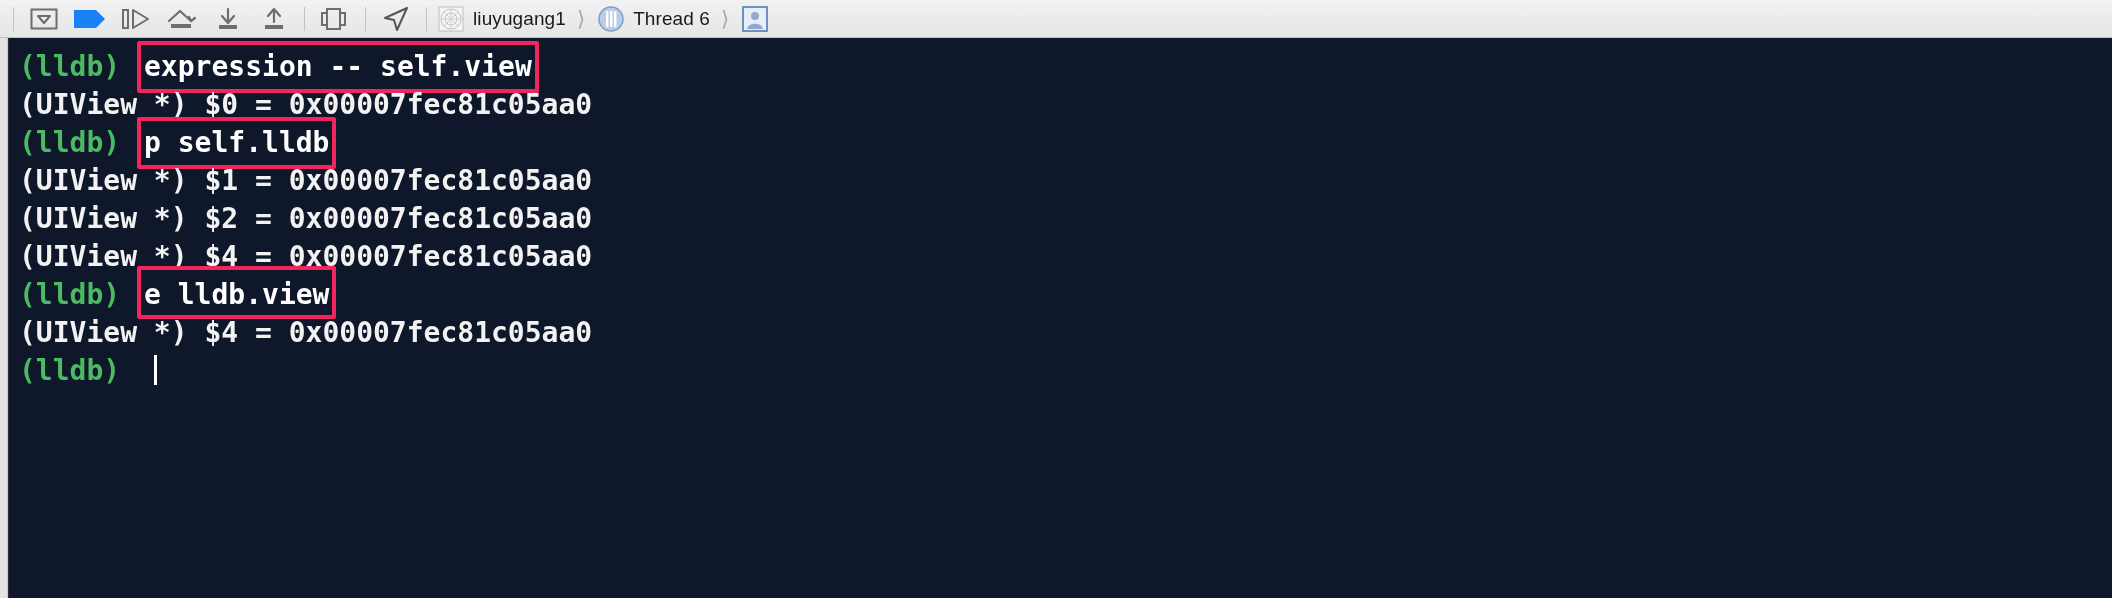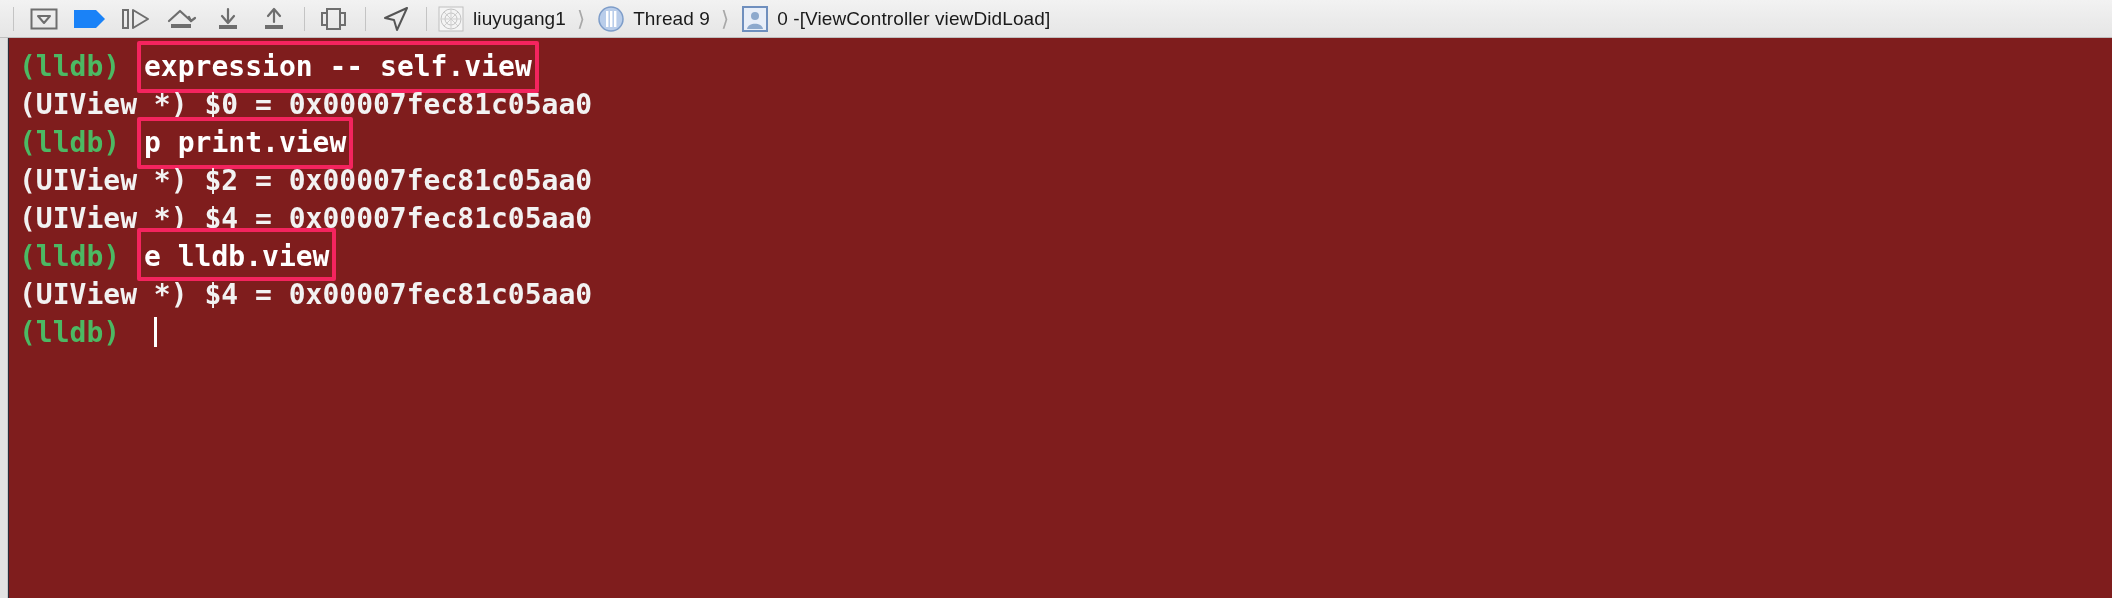"Thread 9" span.crumb-label { text: 9 -> 6 }
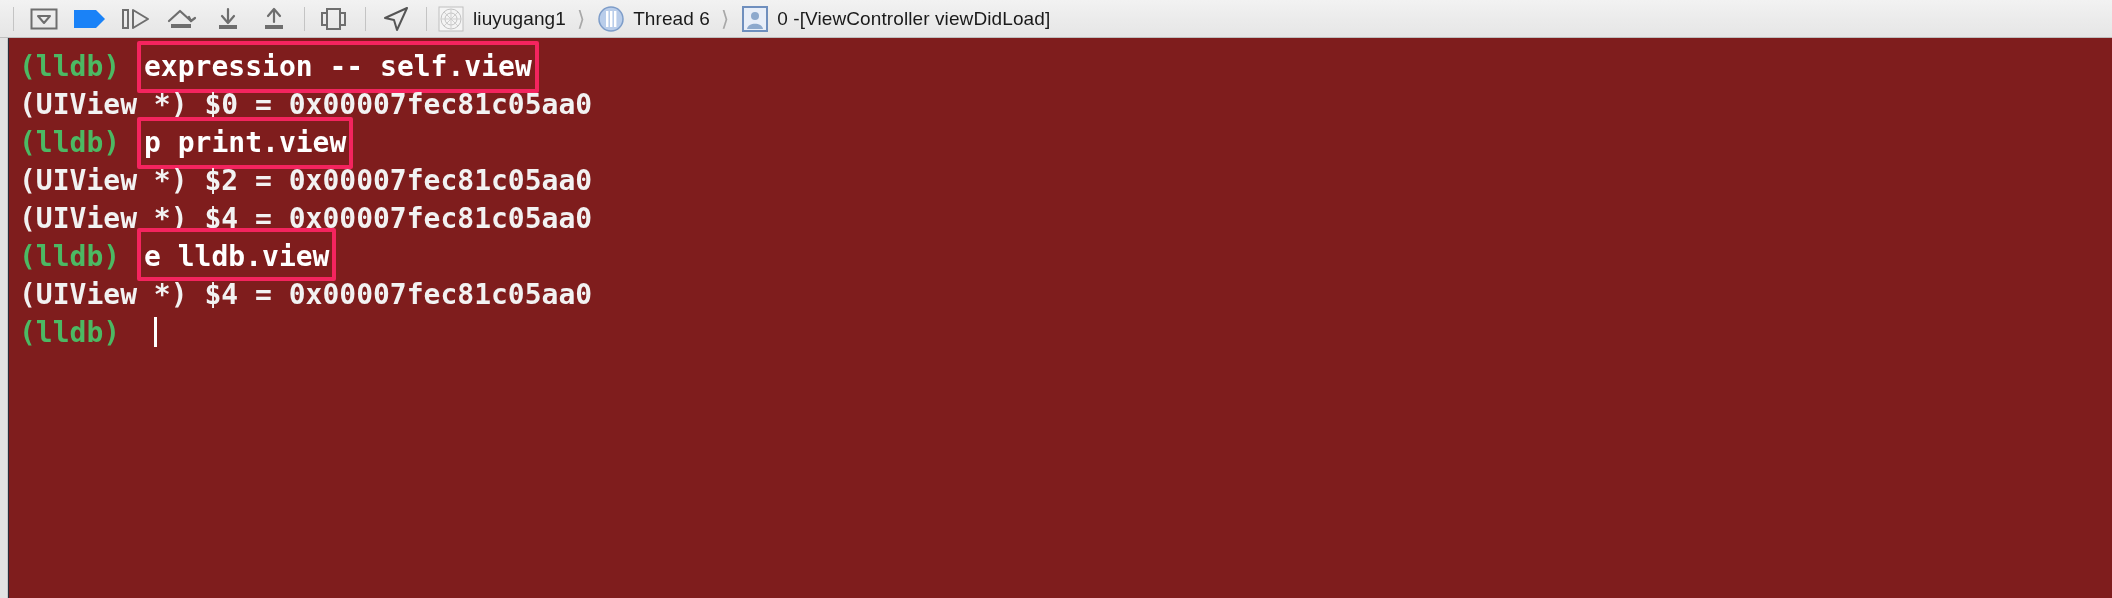"0 -[ViewController viewDidLoad]" span.crumb-label { html: <span>0 -[ViewController viewDidLoad]</span> -> none }
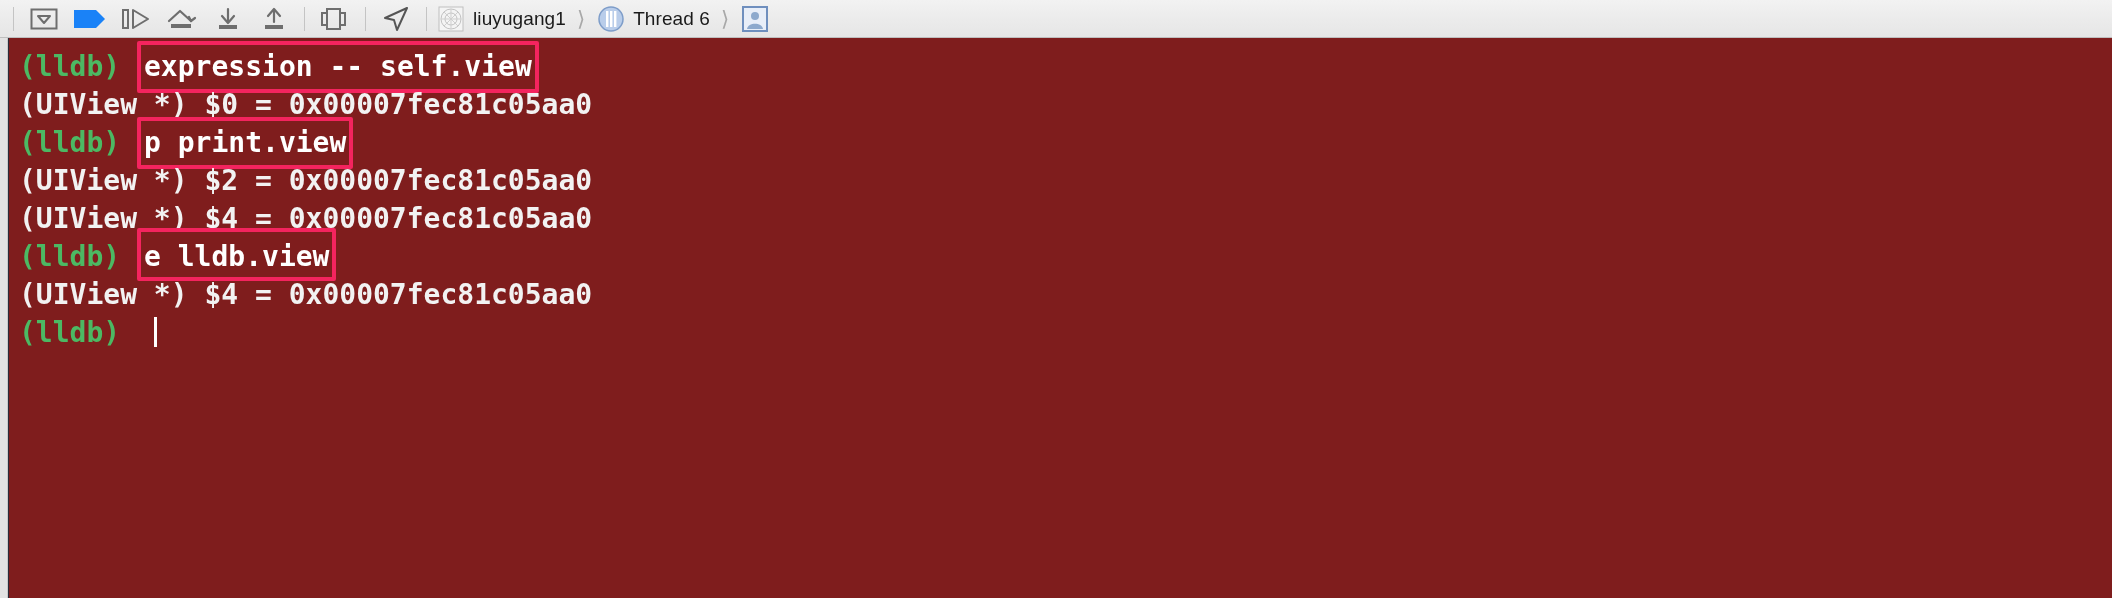"(lldb) expression -- self.view" .console { background: #7f1d1d -> #0f172a }
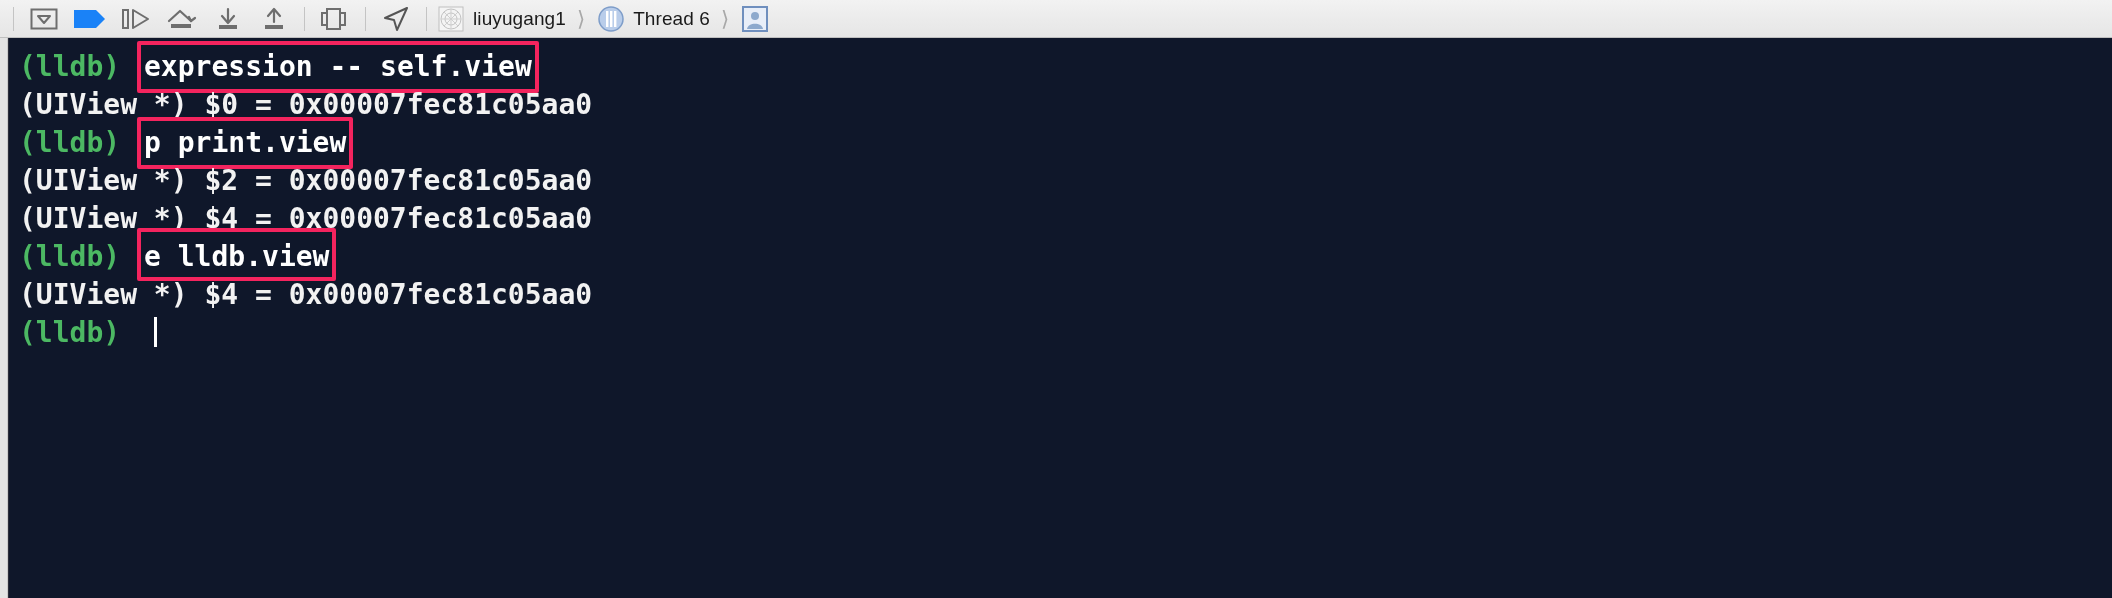"p print.view" span.cmd { text: print.view -> self.lldb }
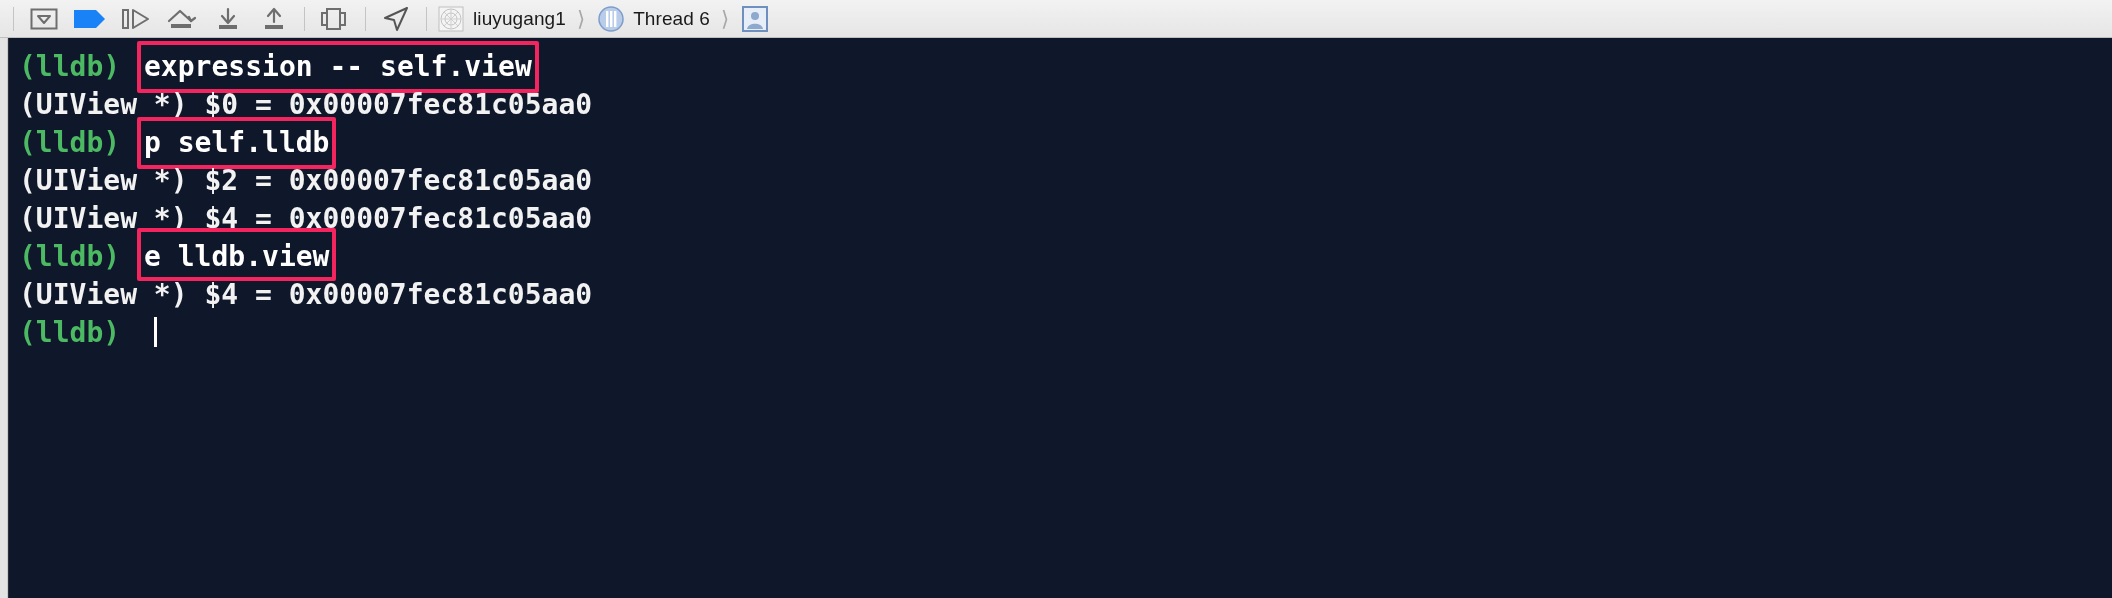"(UIView *) $1 = 0x00007fec81c05aa0" div.line { html: none -> <div><span>(UIView *) $1 = 0x00007fec81c05aa0</span></div> }
